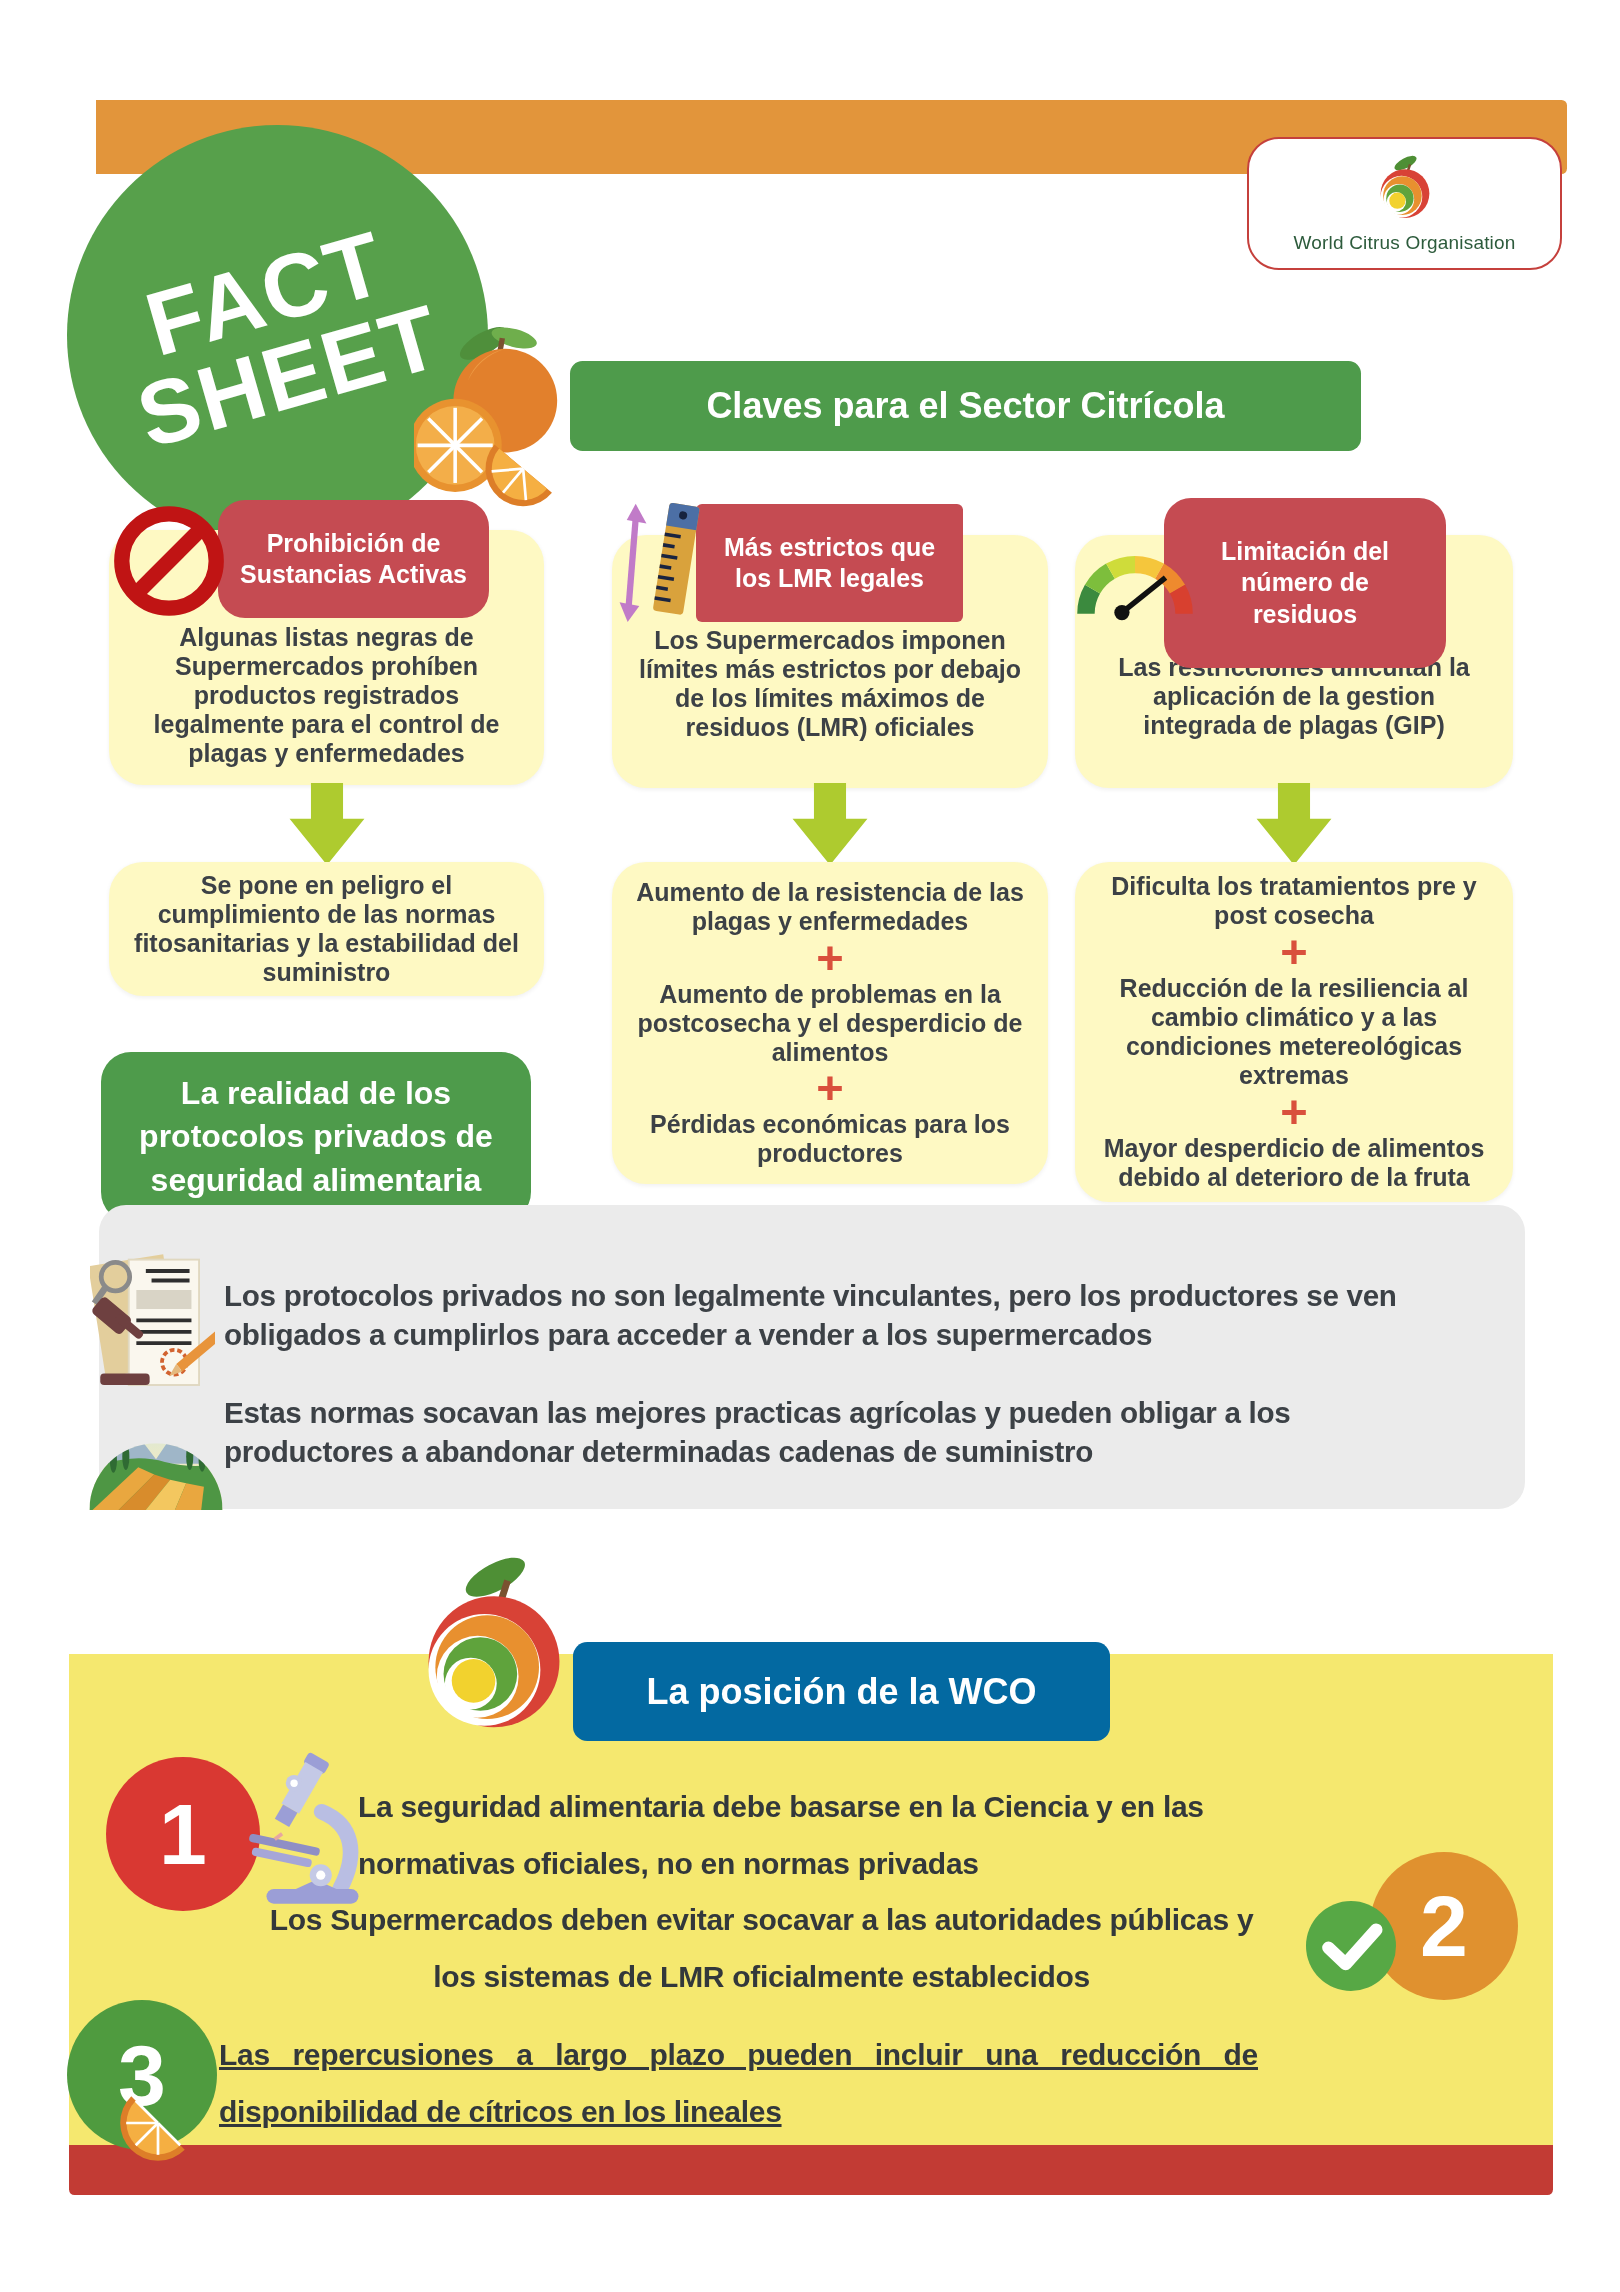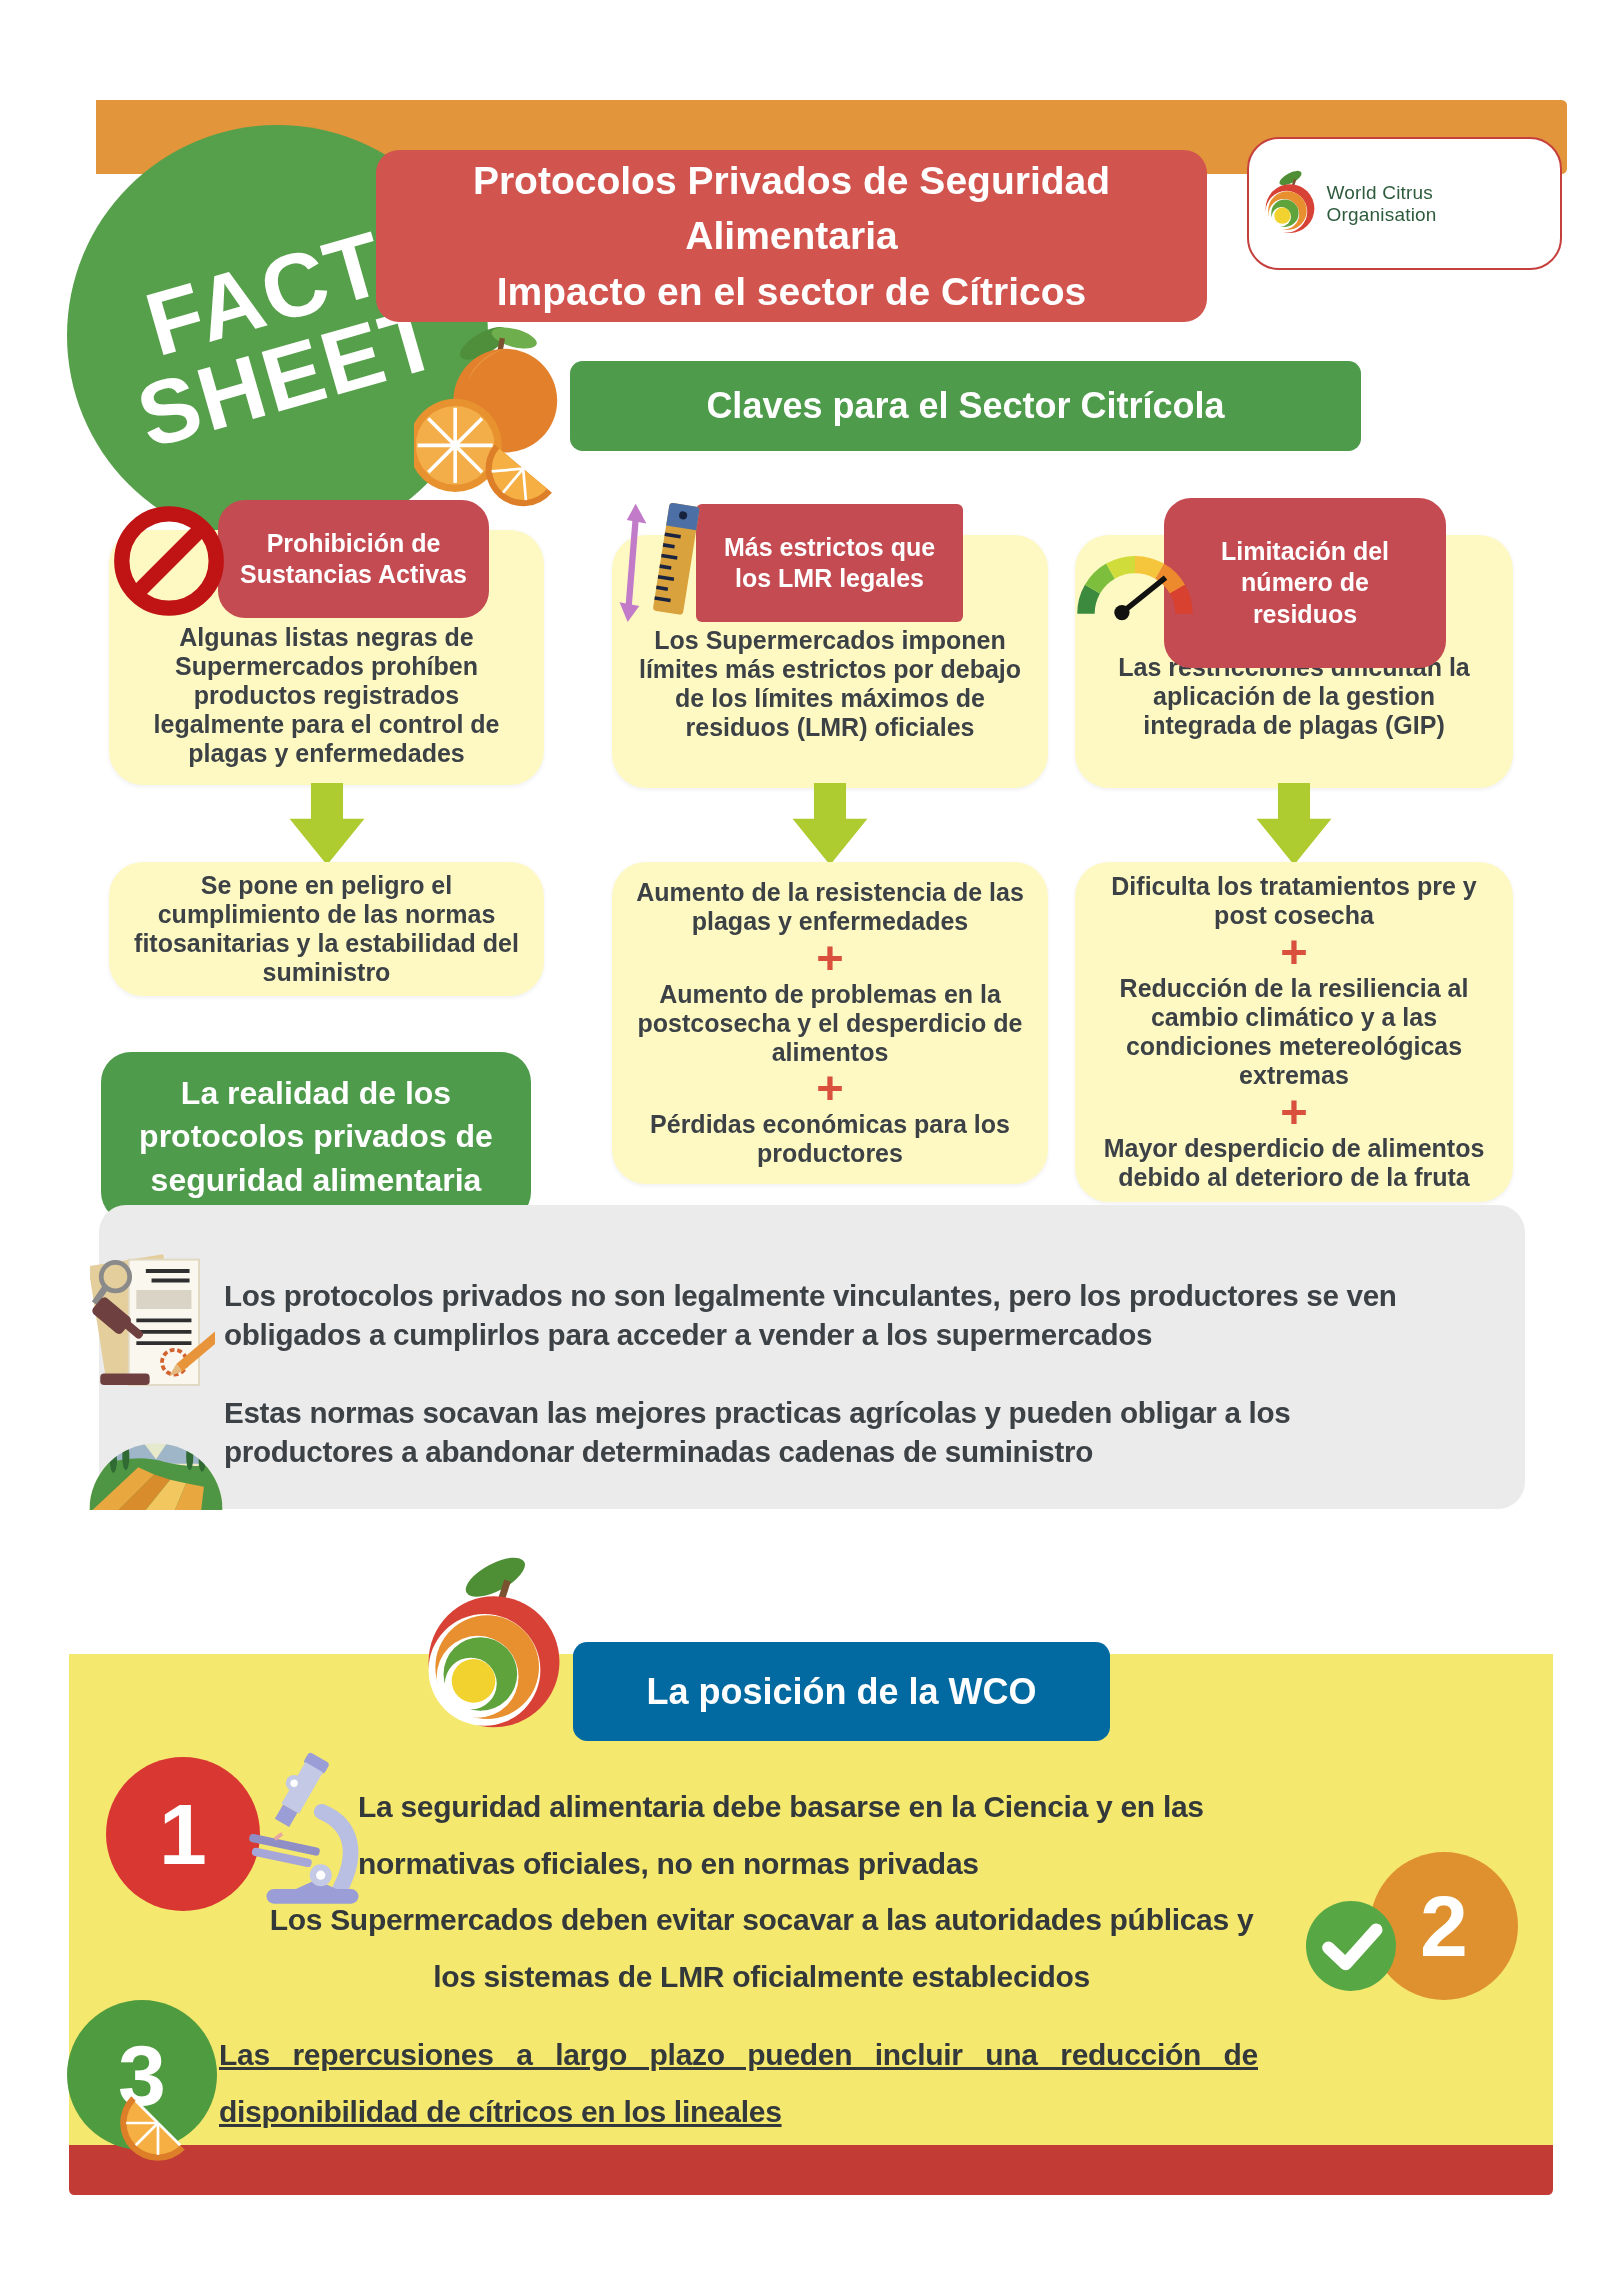"Protocolos Privados de Seguridad" div.abs { html: <div> <div>Protocolos Privados de Seguridad Alimentaria</div> <div>Impacto en el sector de Cítricos</div> </div> -> none }
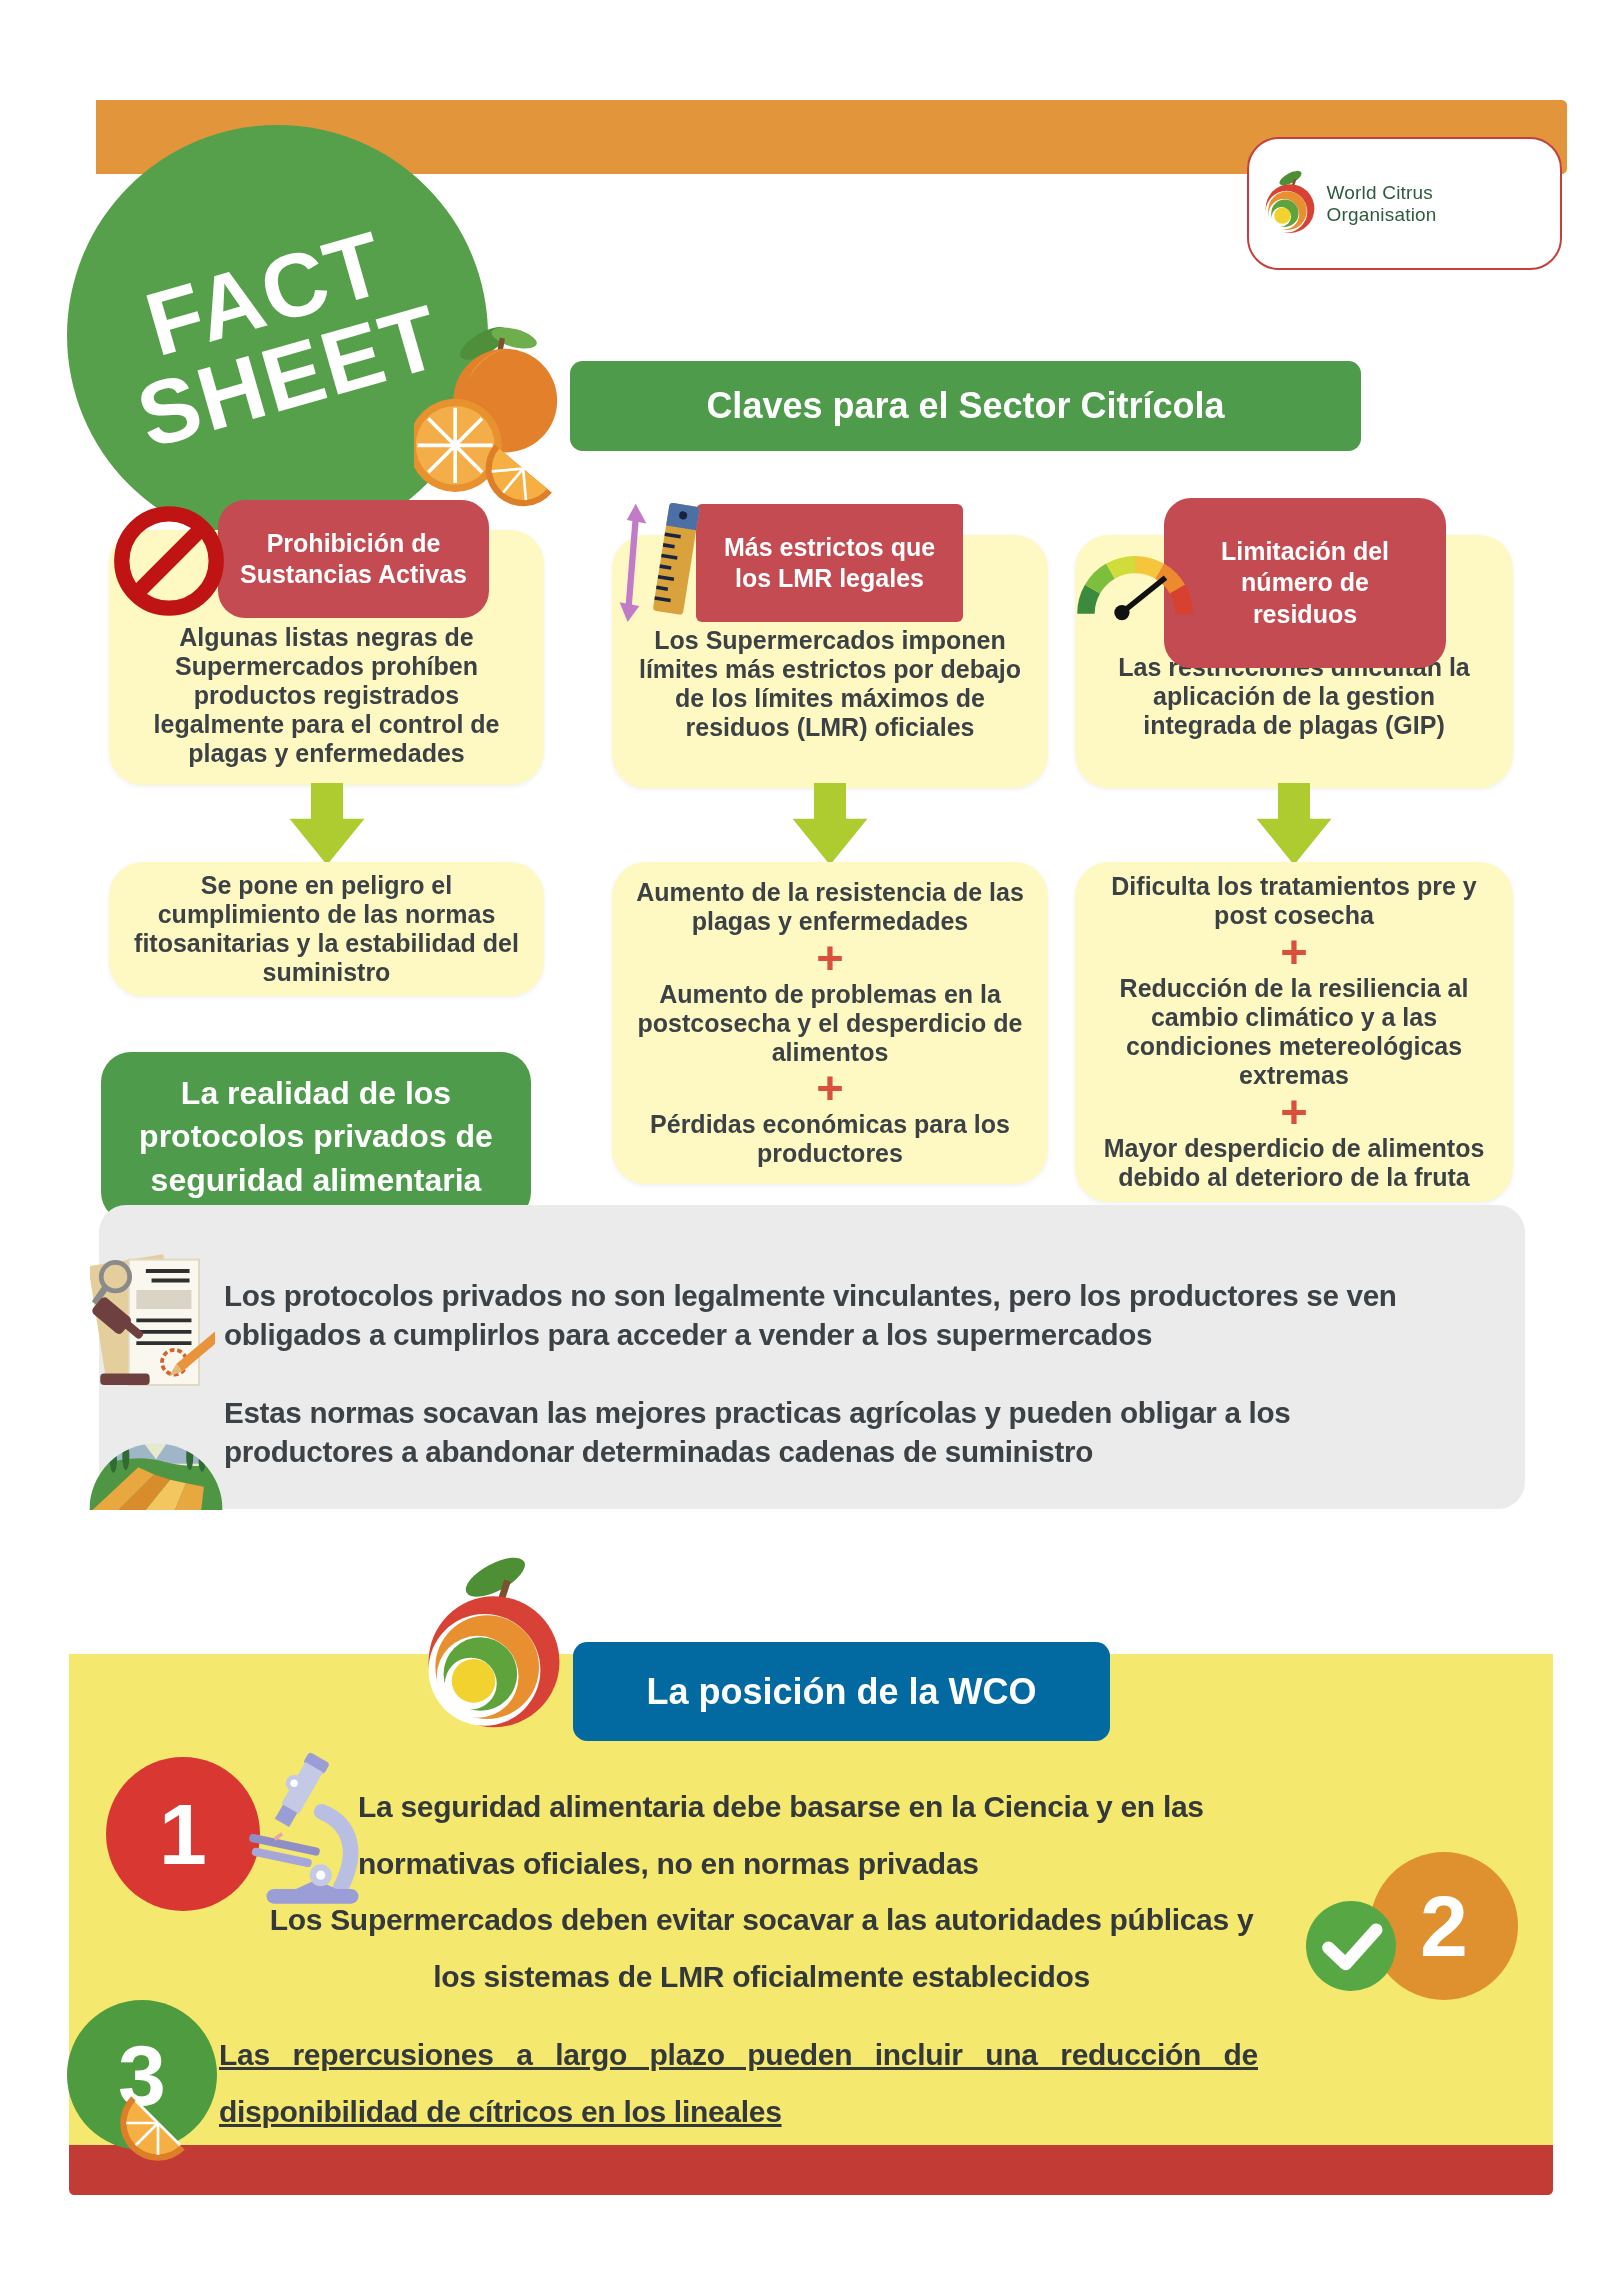"World Citrus Organisation" div.abs { flex-direction: none -> column }
